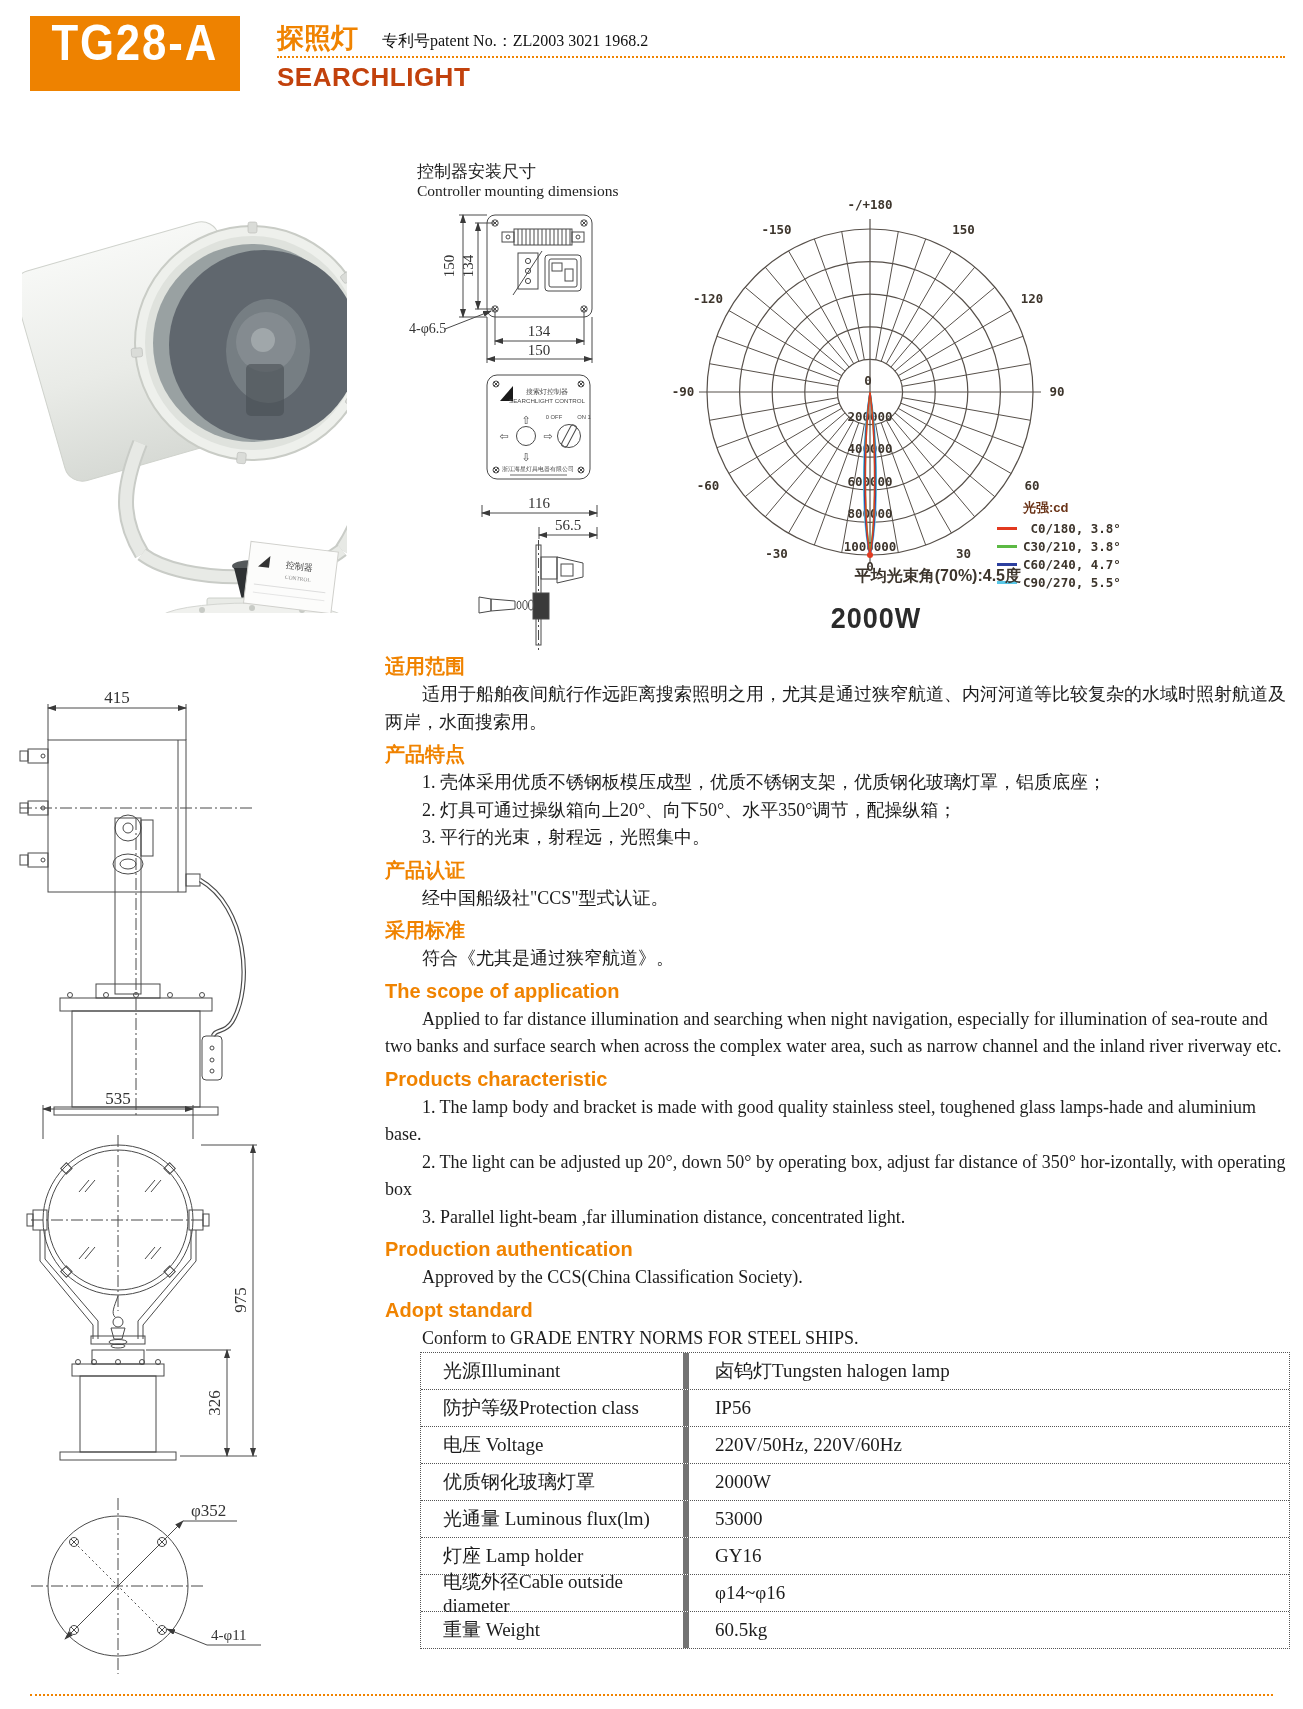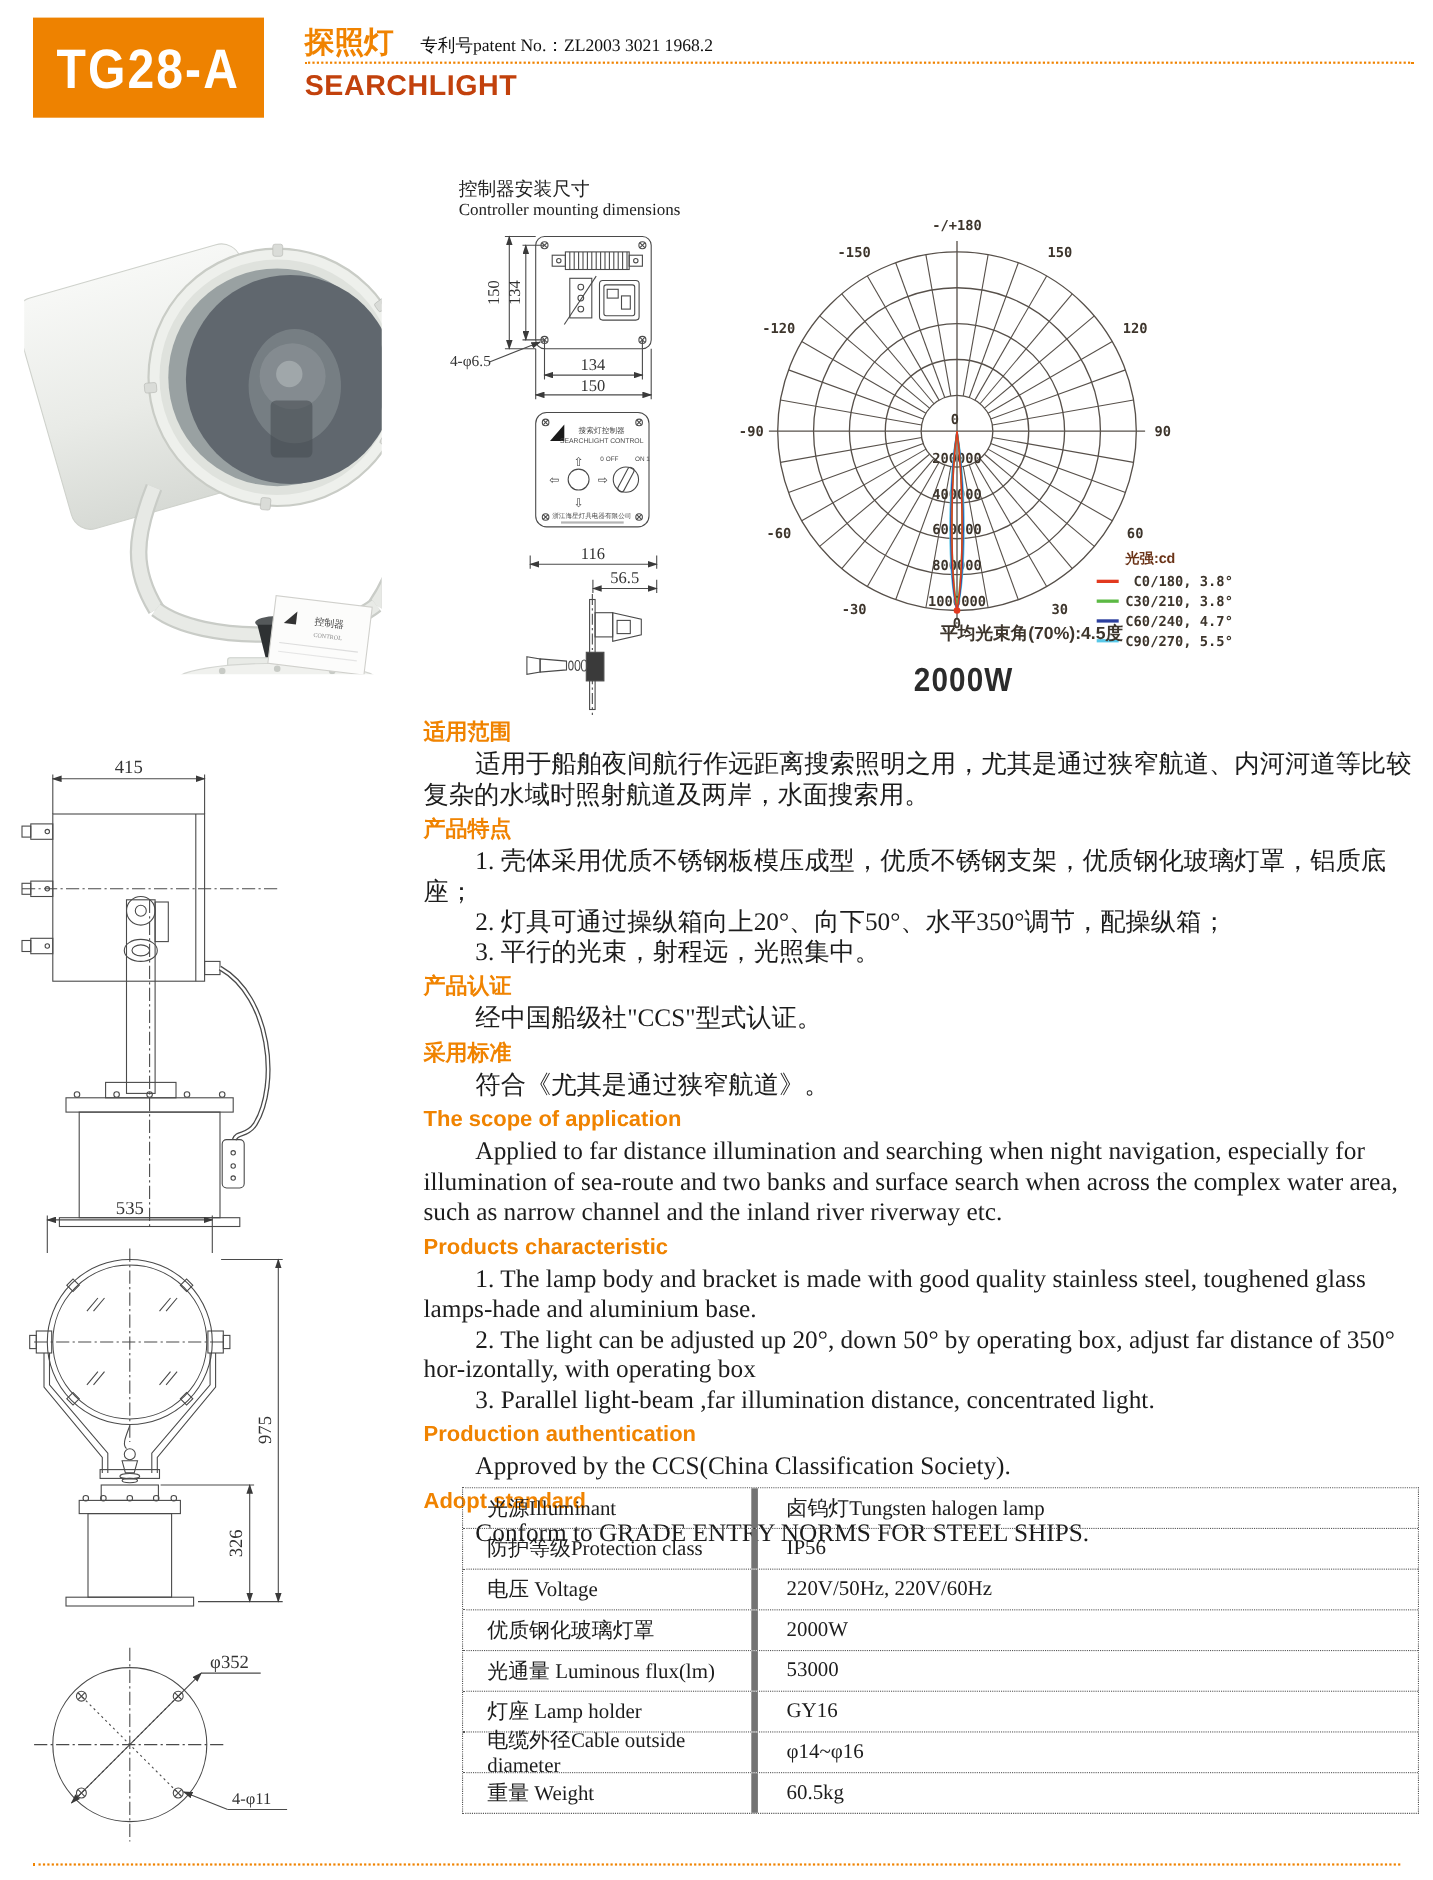"TG28-A" .model-box { align-items: center -> none; height: 91px -> 75px }
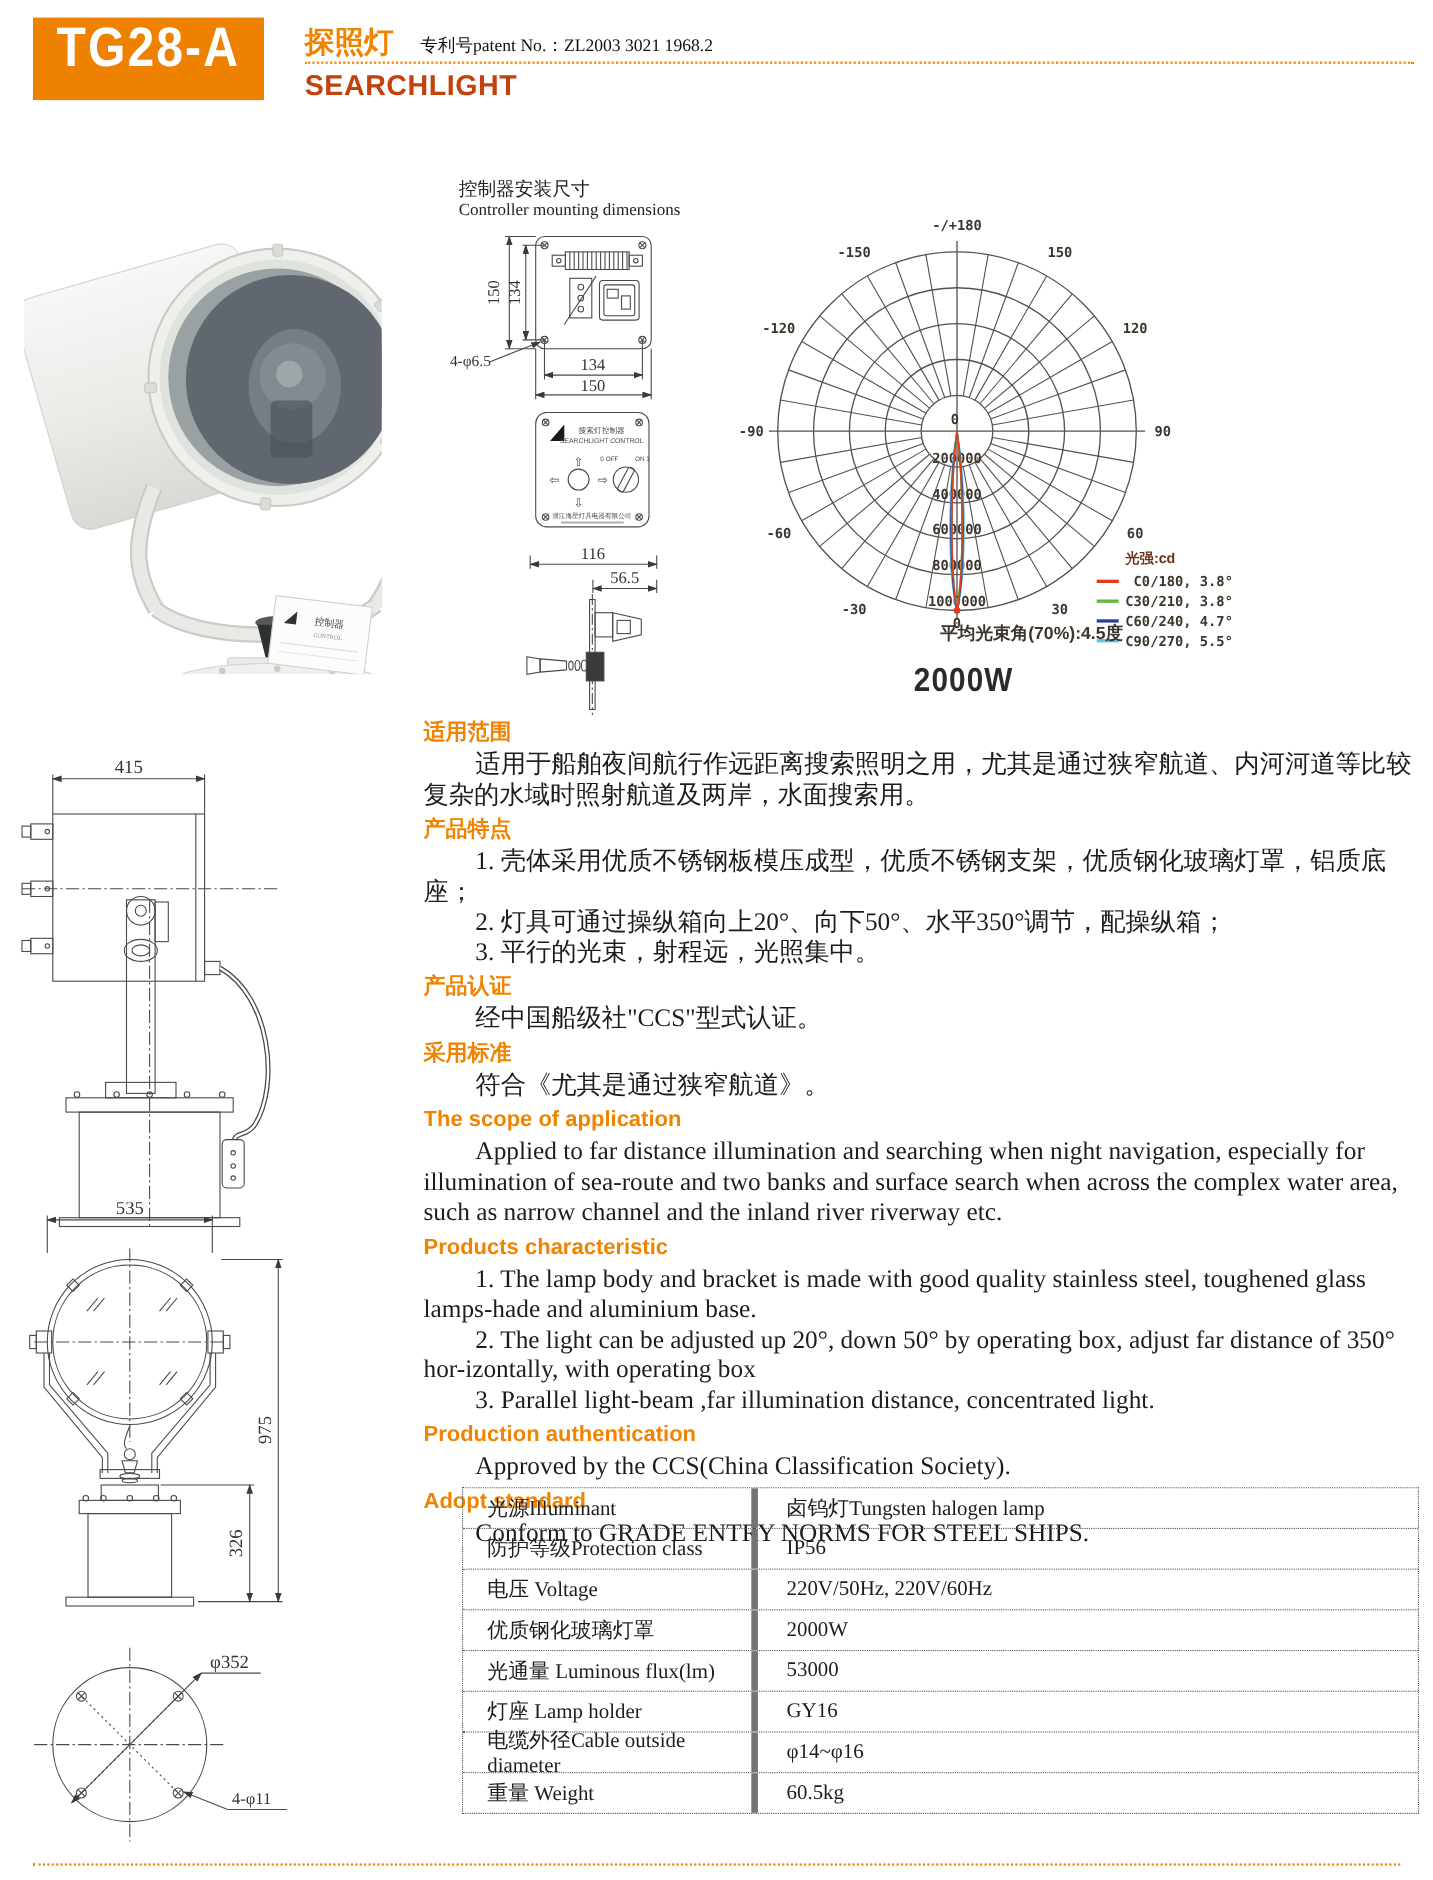"适用于船舶夜间航行作远距离搜索照明之用，尤其是通过狭窄航道、内河河道等比较复杂的" .sections p { font-size: 23px -> 18px }
